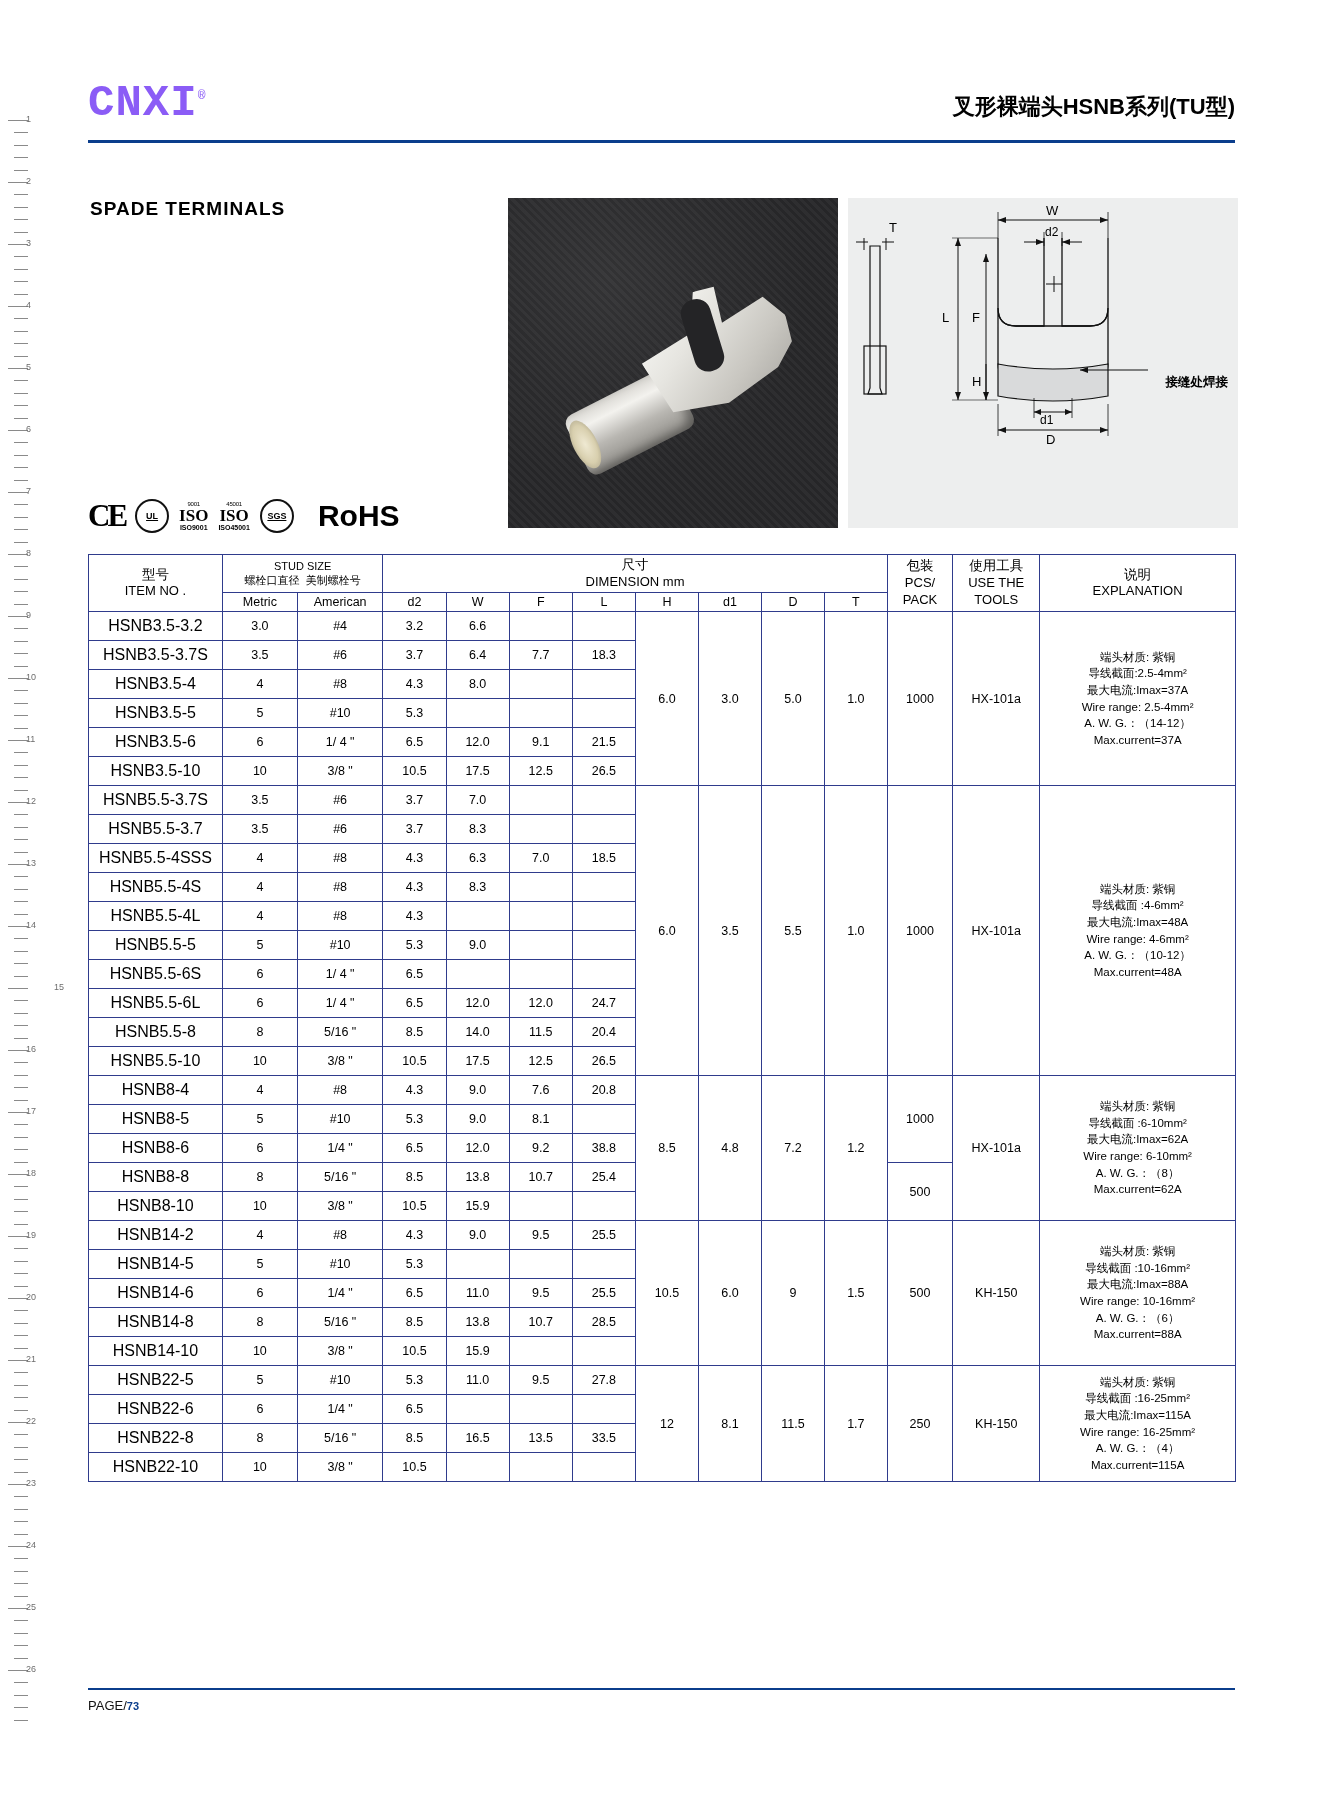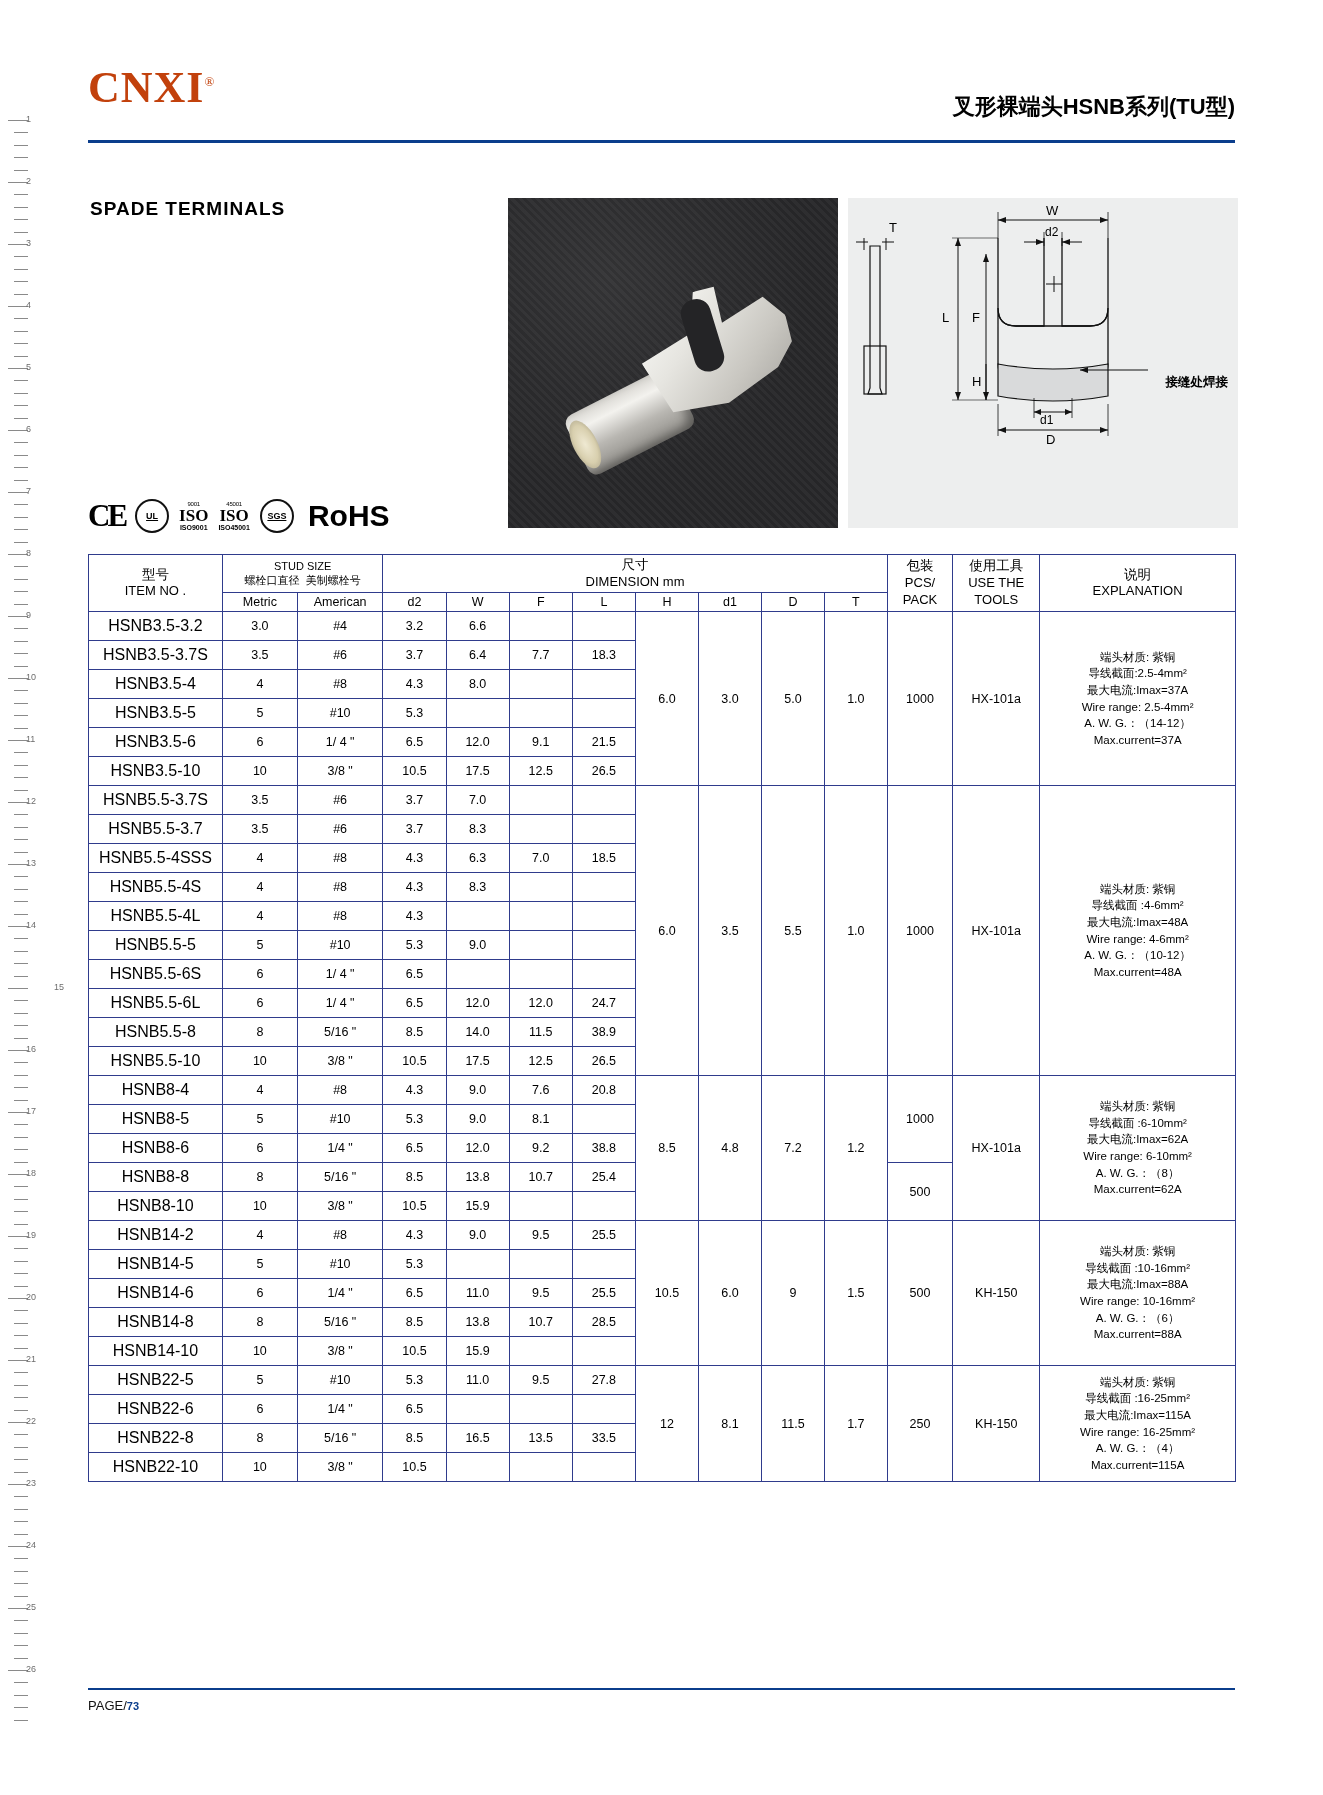"CNXI®" .logo { color: #c2410c -> #8b5cf6; font-family: Liberation Serif, serif -> Liberation Mono, monospace; top: 62px -> 78px }
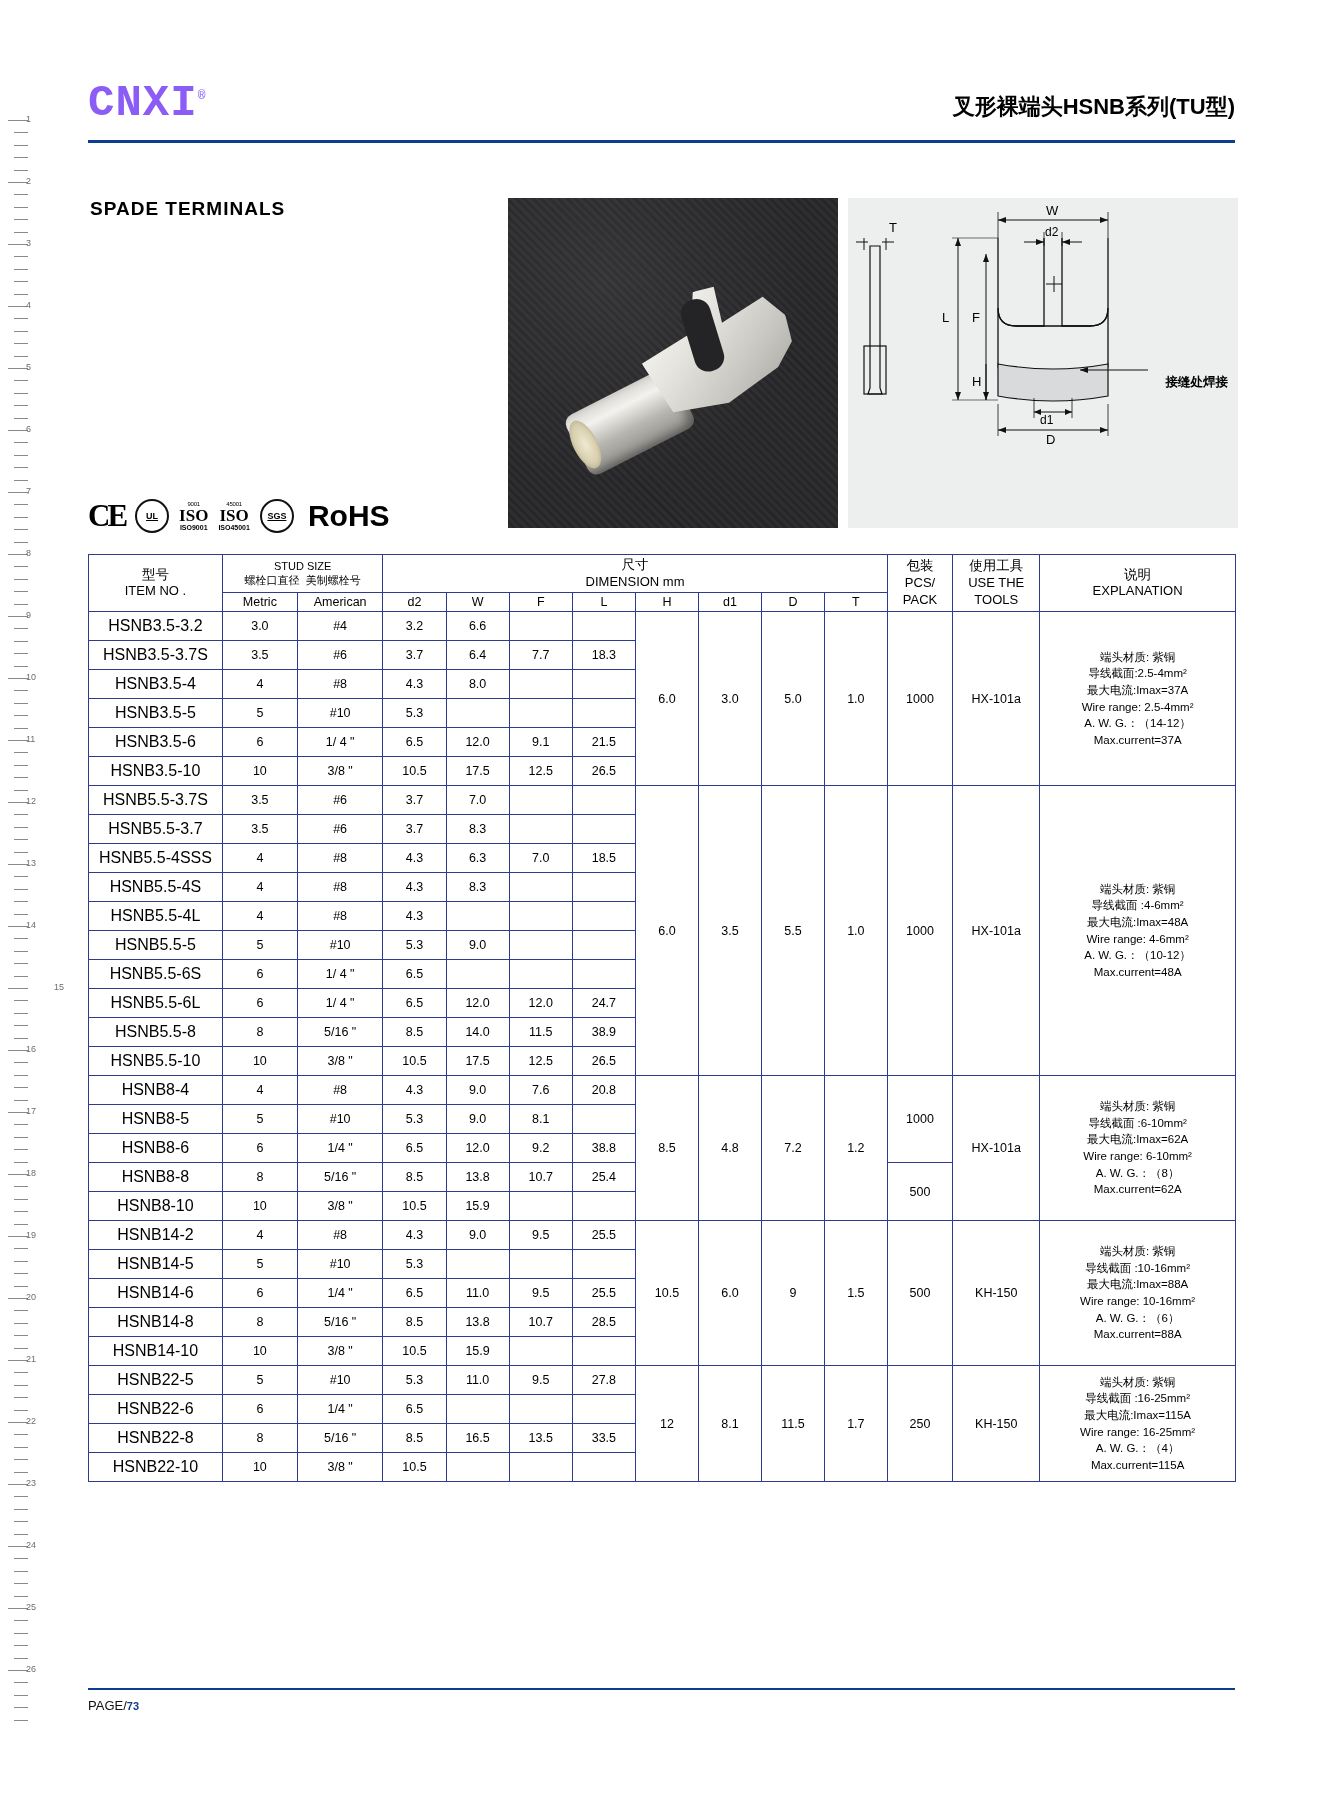"RoHS" .rohs { margin-left: 4px -> 14px }
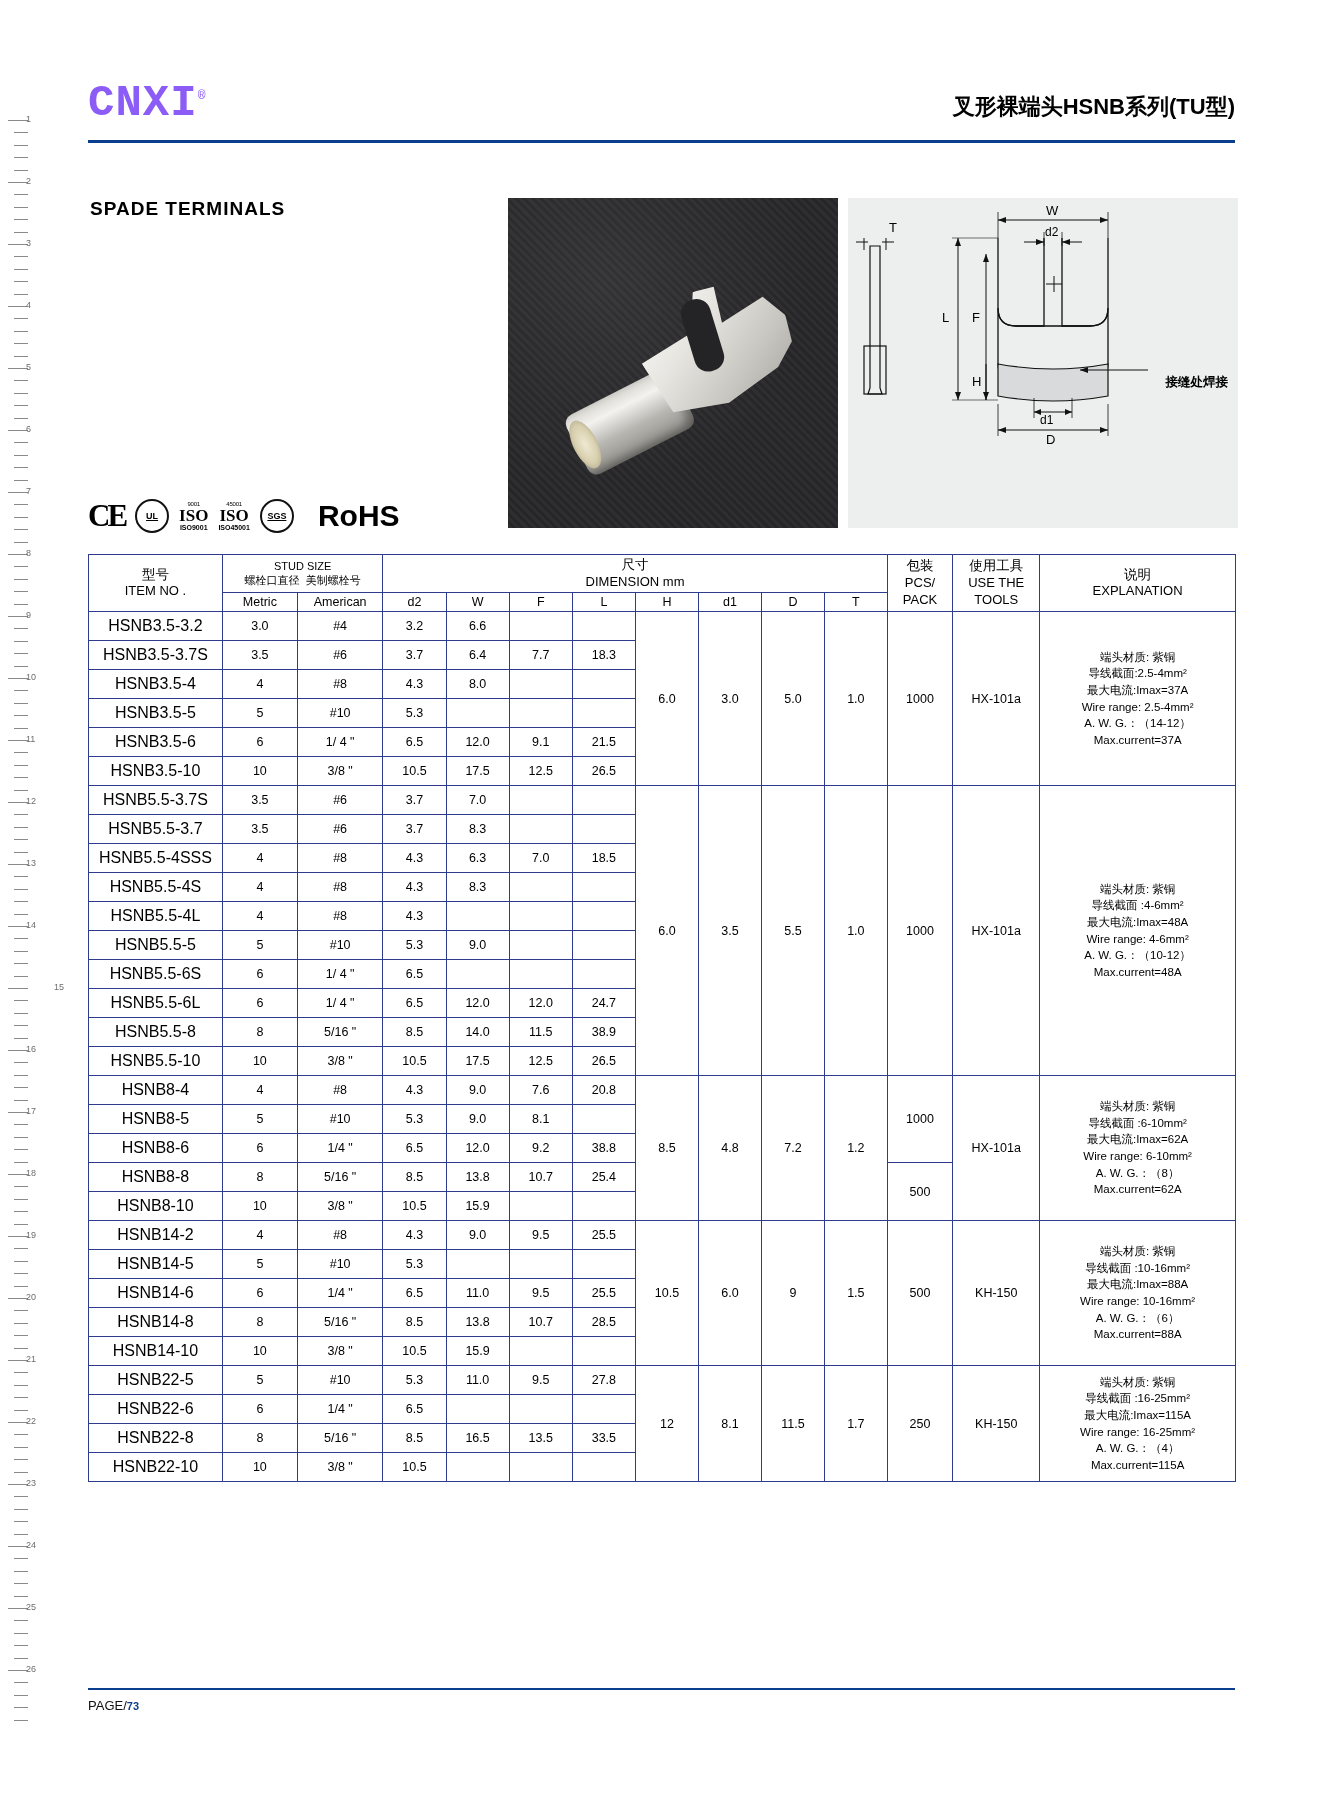"38.9" td { text: 38.9 -> 20.4 }
